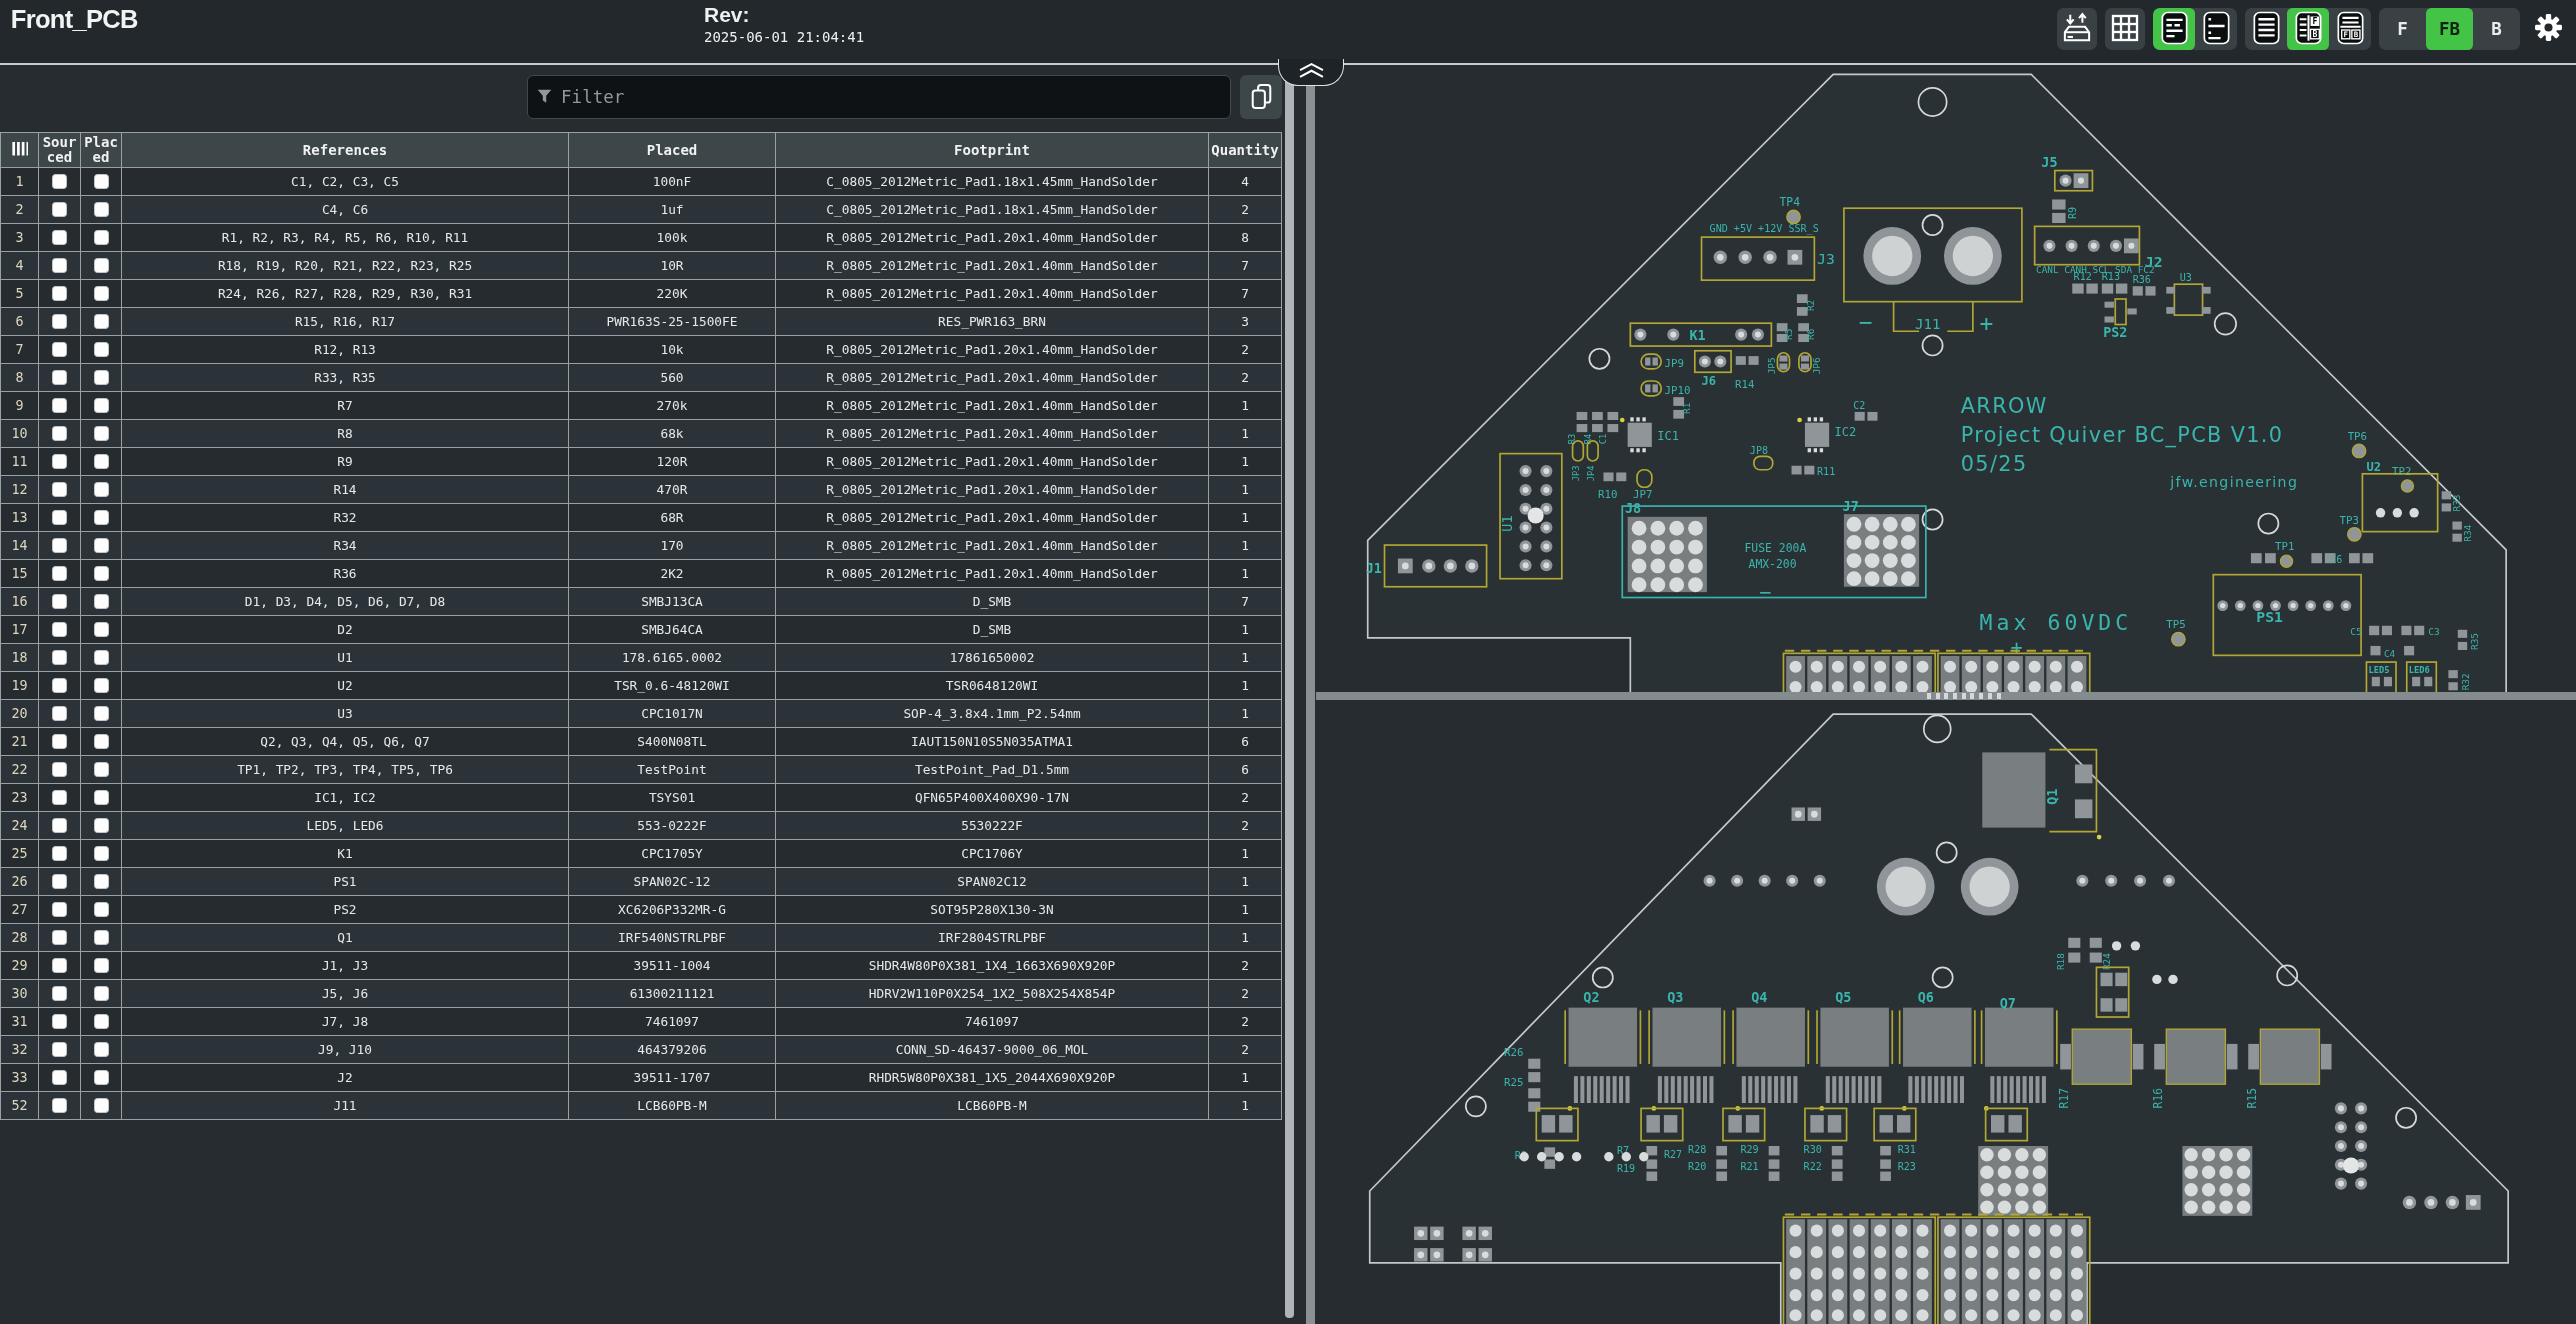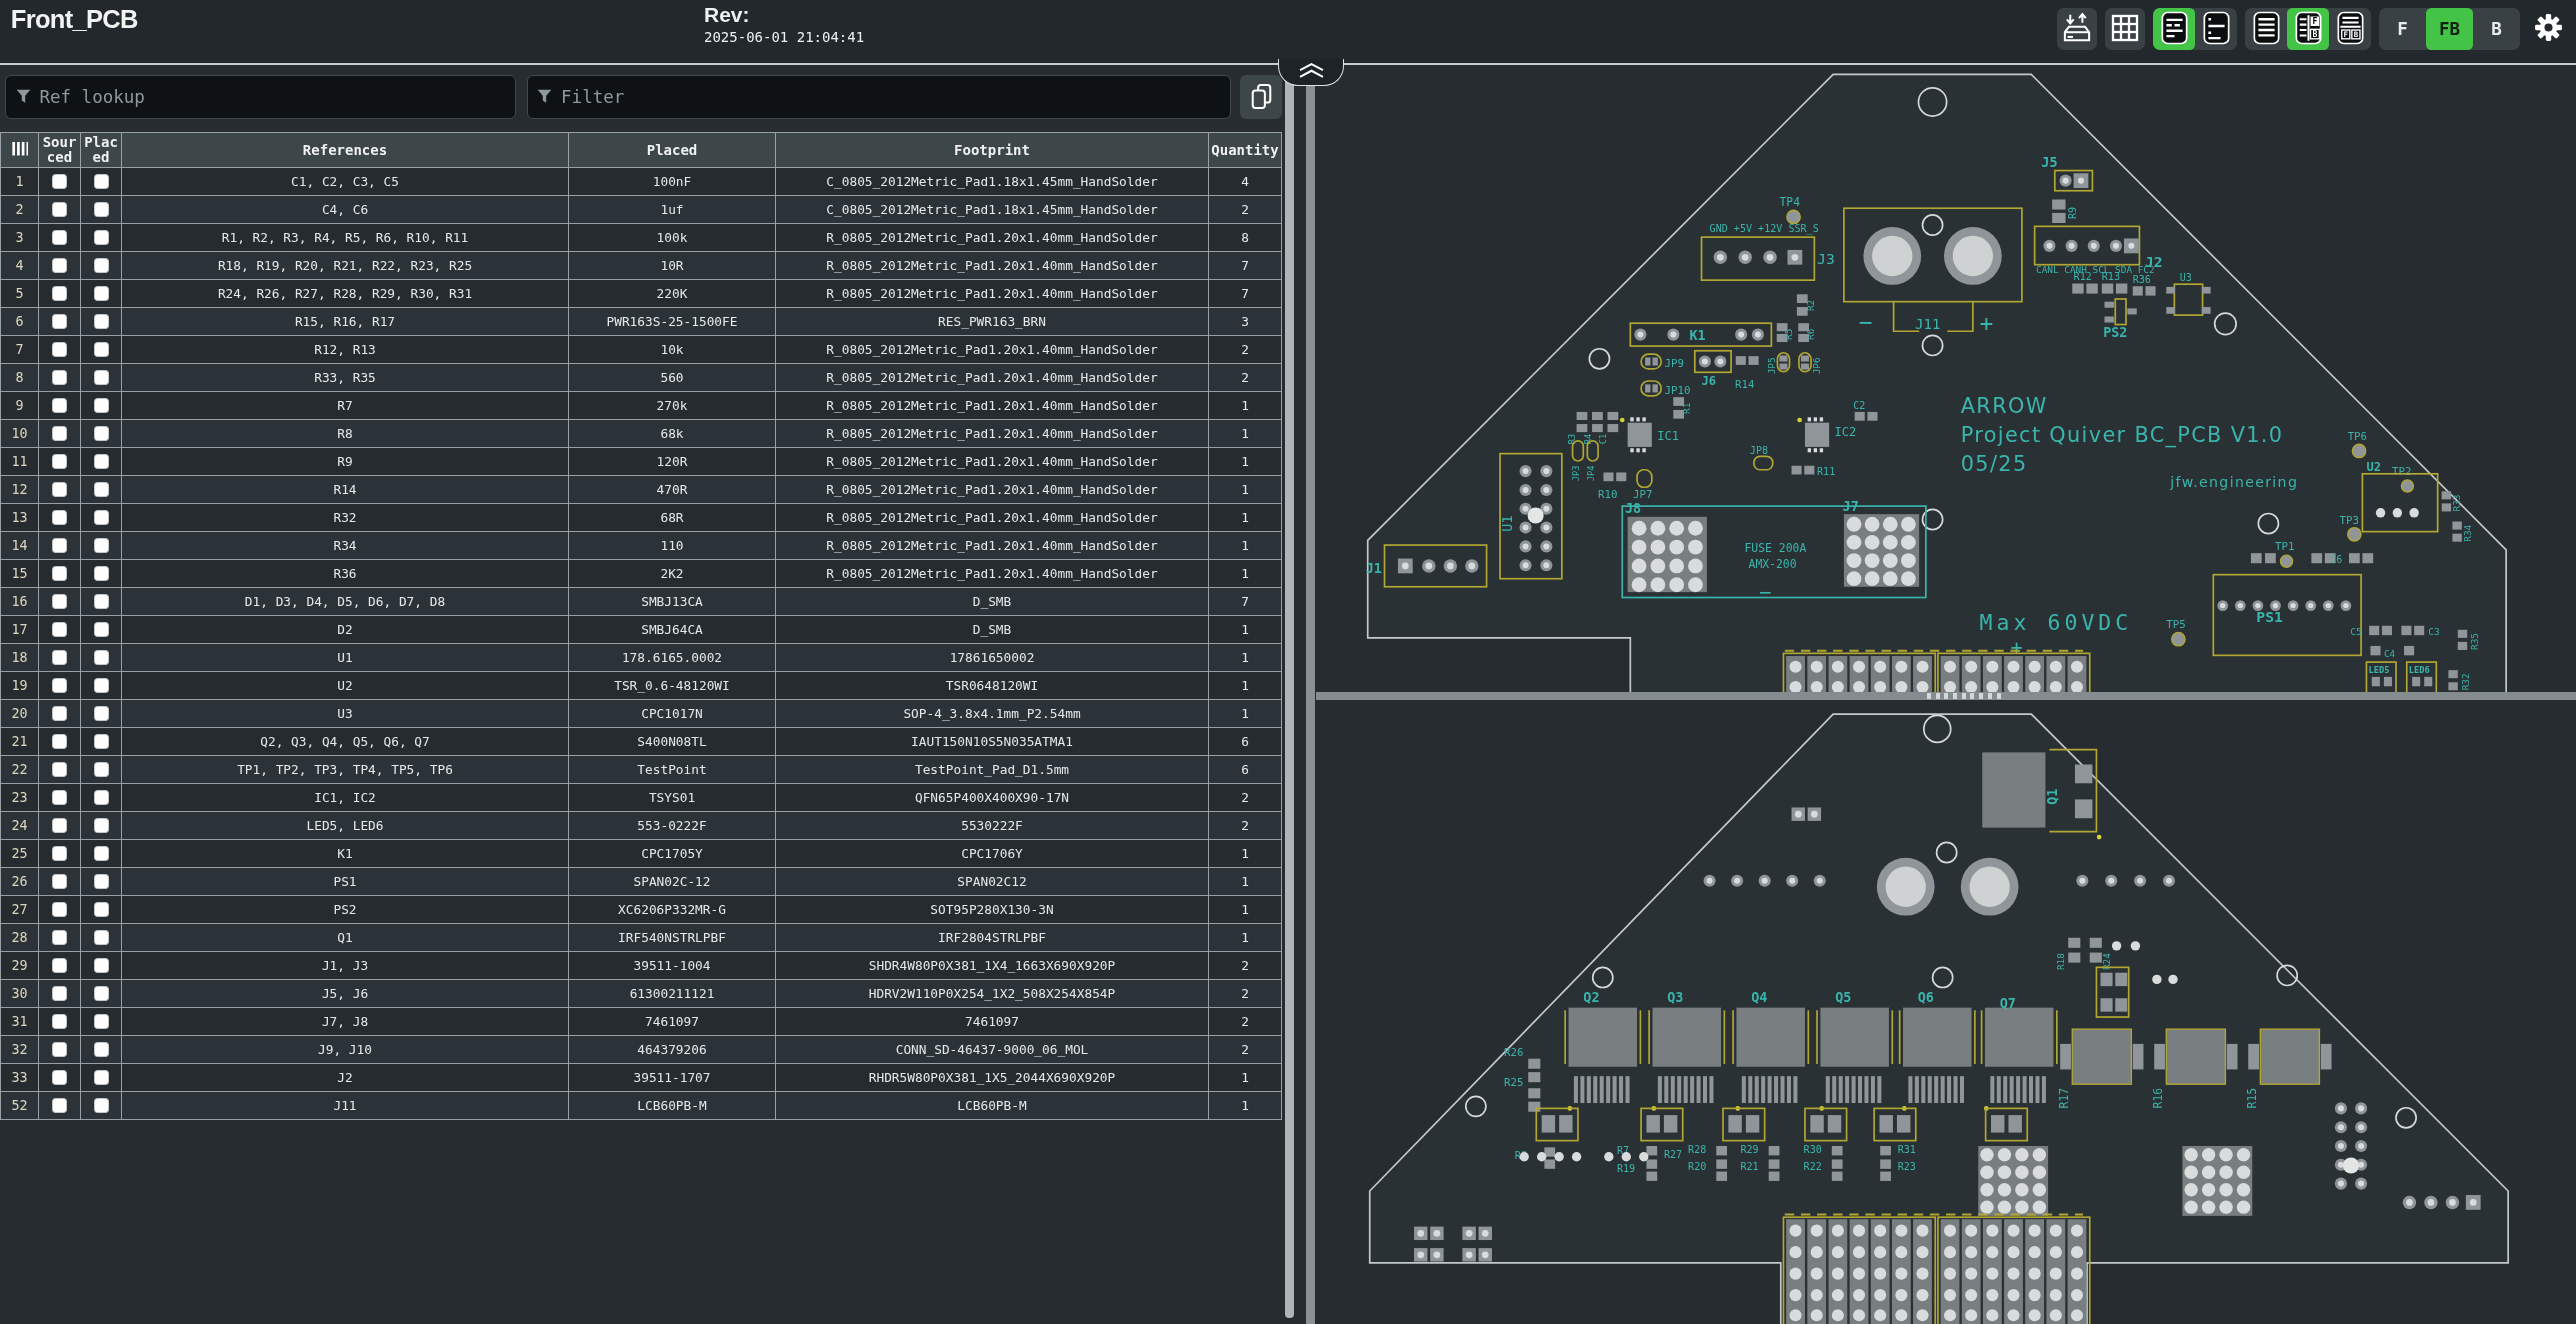"Ref lookup" div.searchbox { html: <div> <span> <svg> <path></path> </svg> </span> <input> </div> -> none }
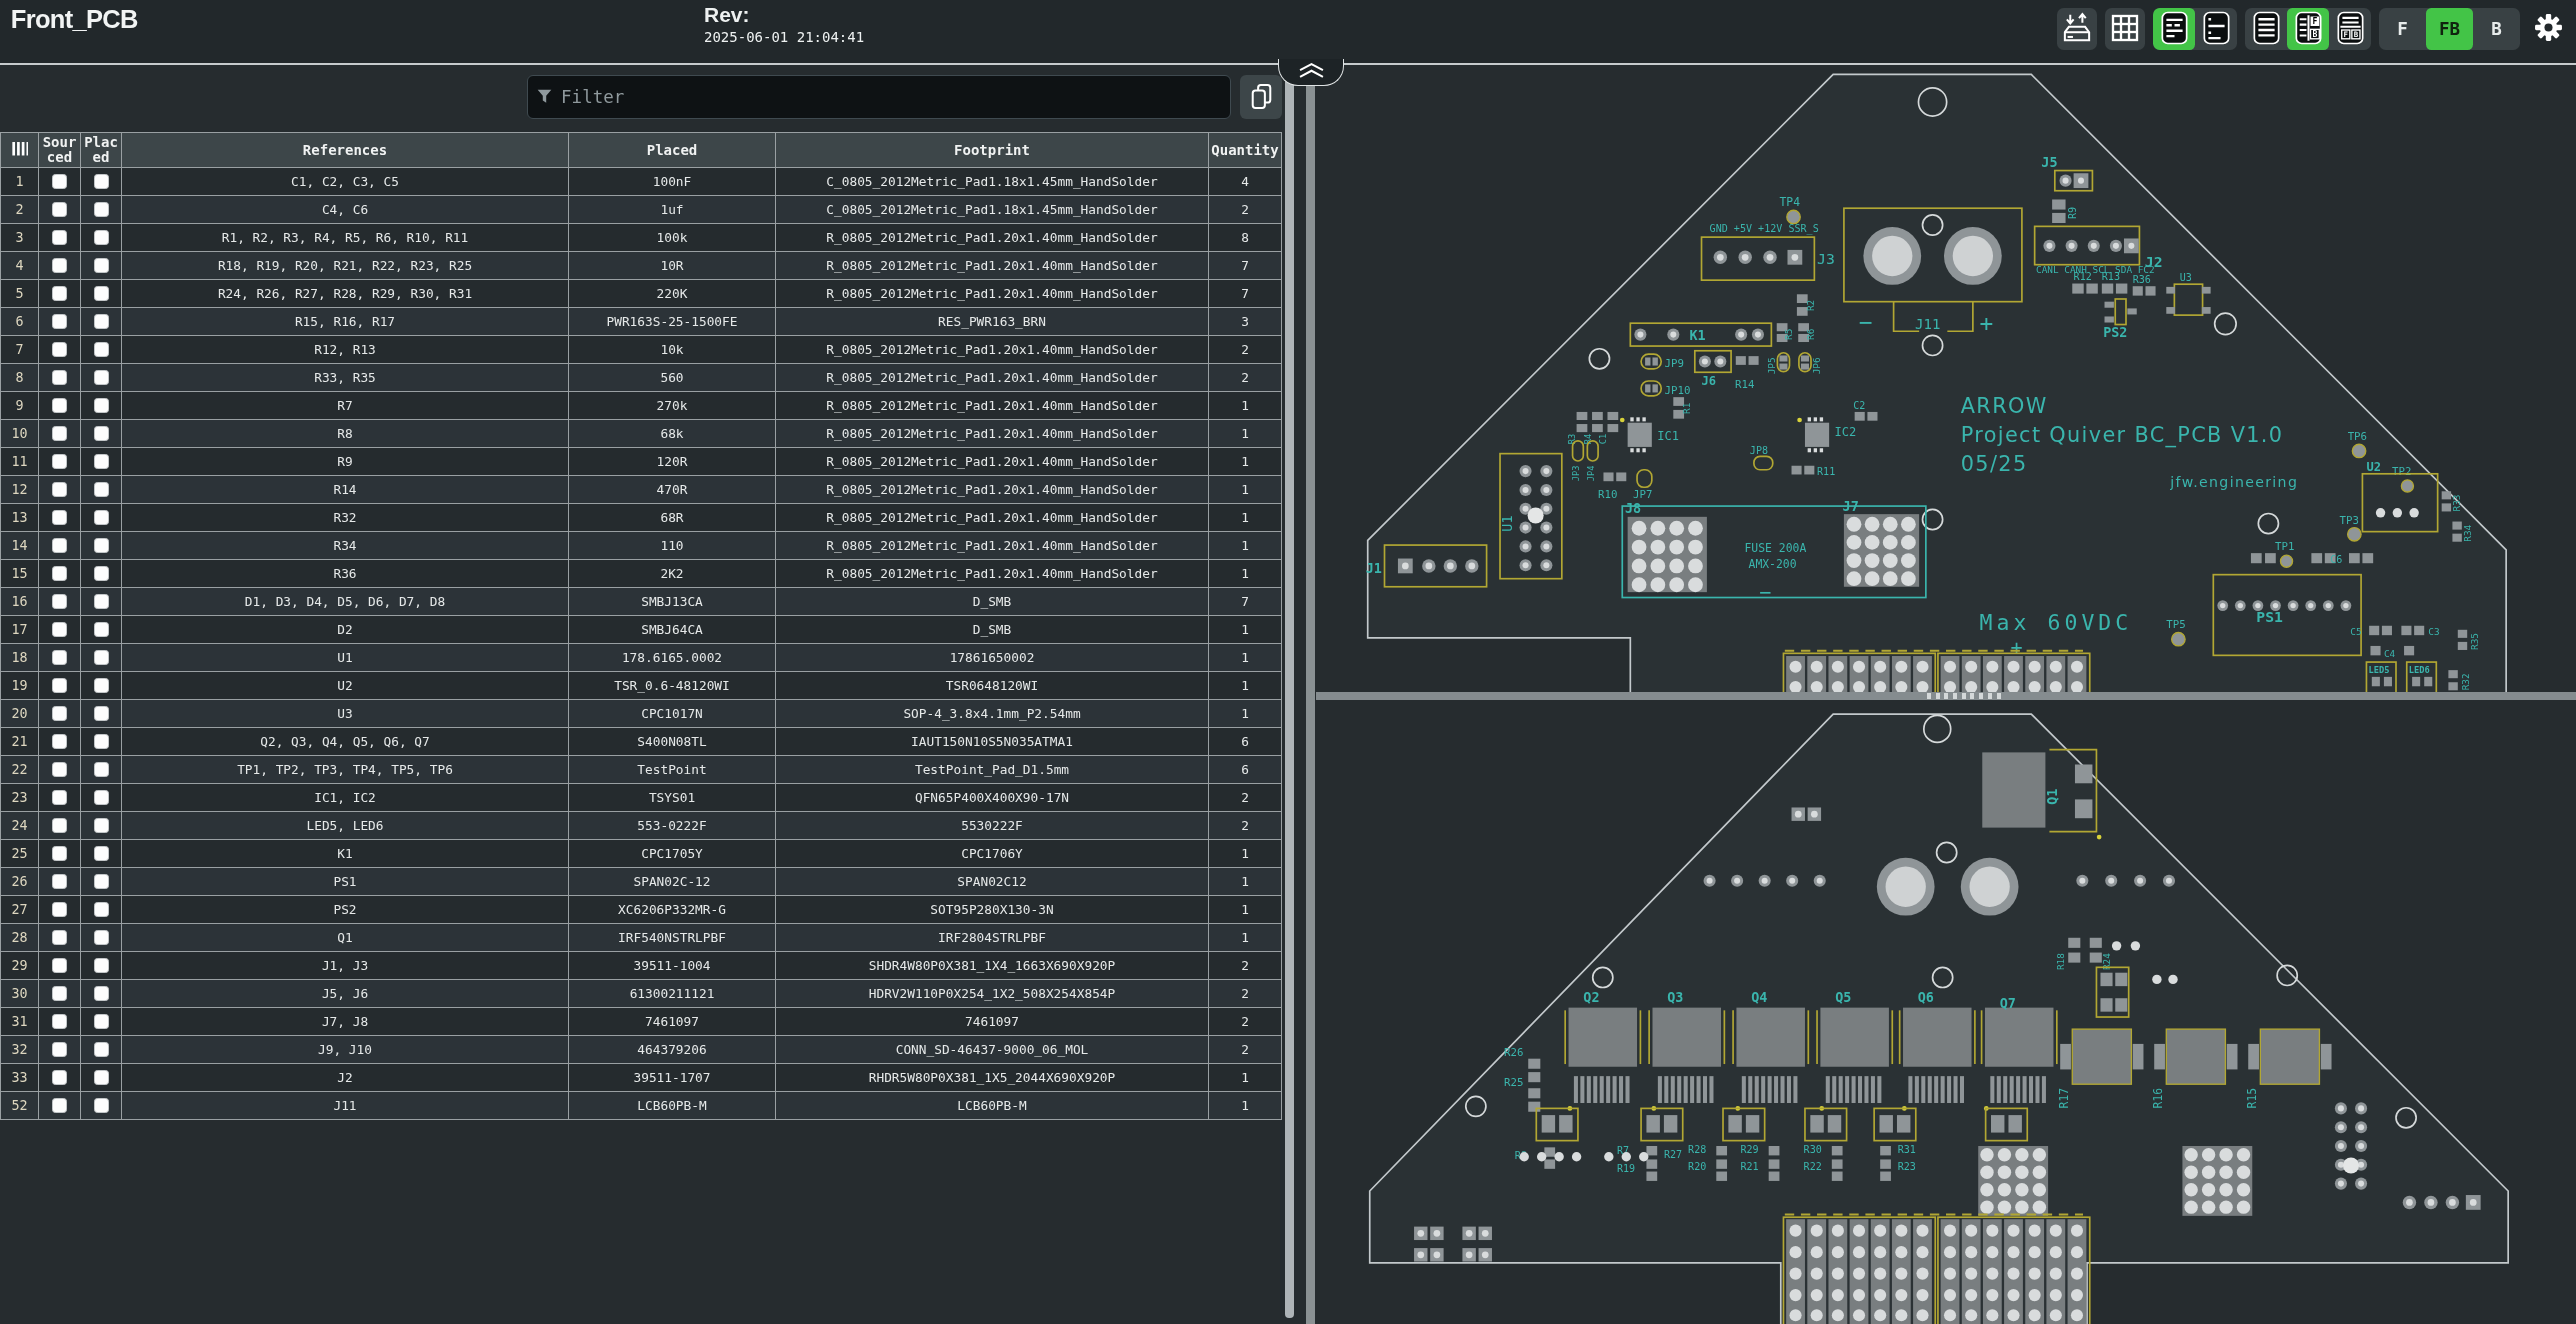"110" td { text: 110 -> 170 }
